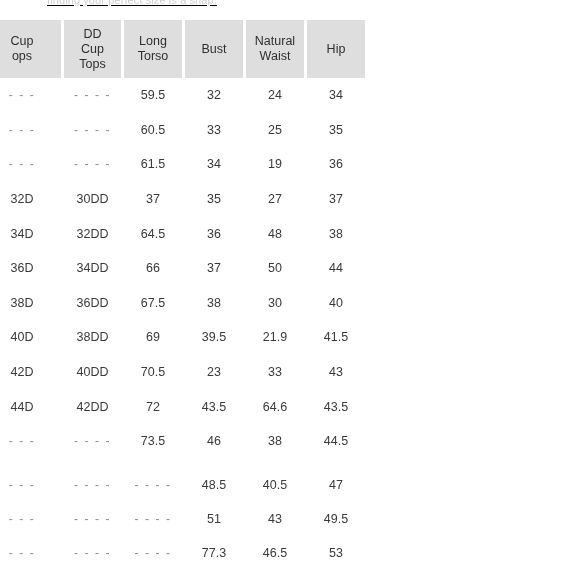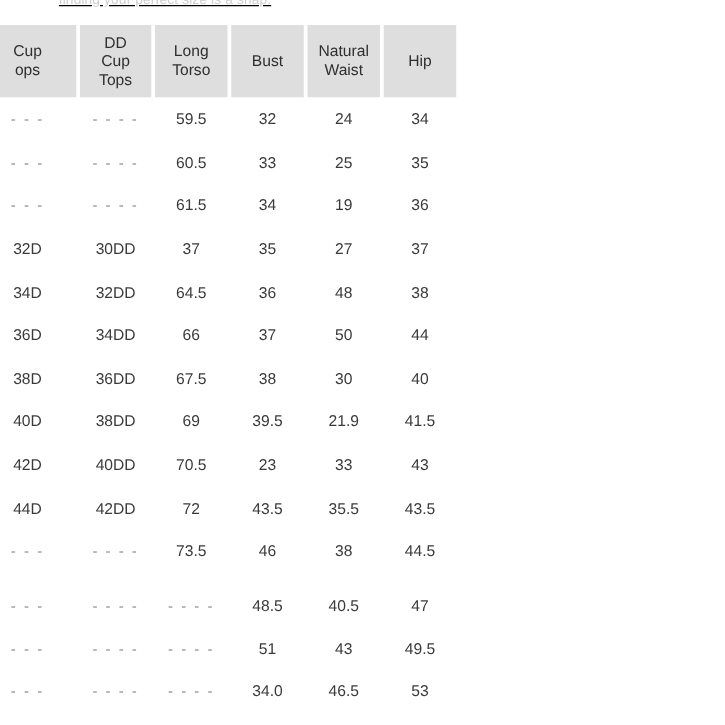"35.5" td { text: 35.5 -> 64.6 }
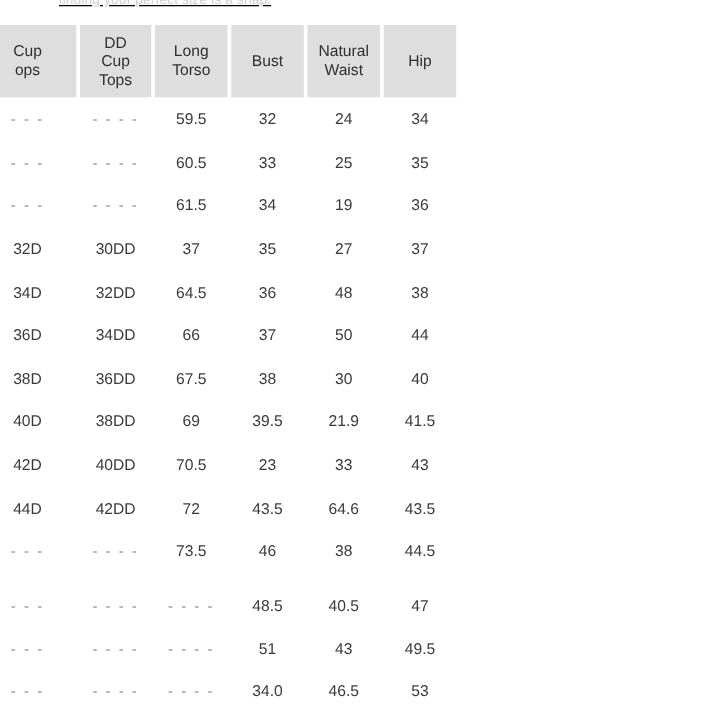"34.0" td { text: 34.0 -> 77.3 }
